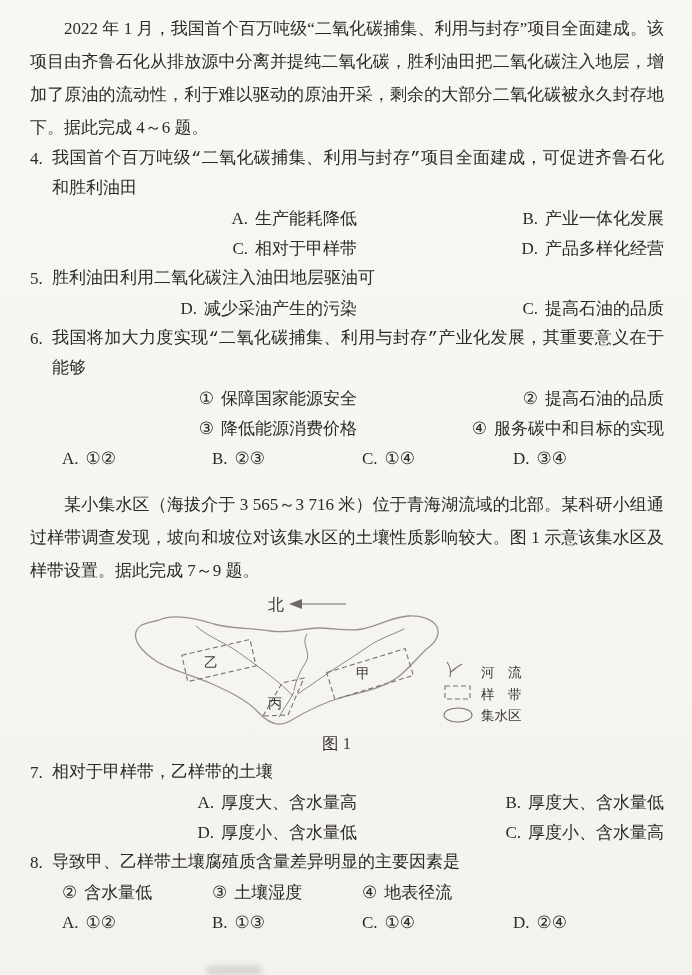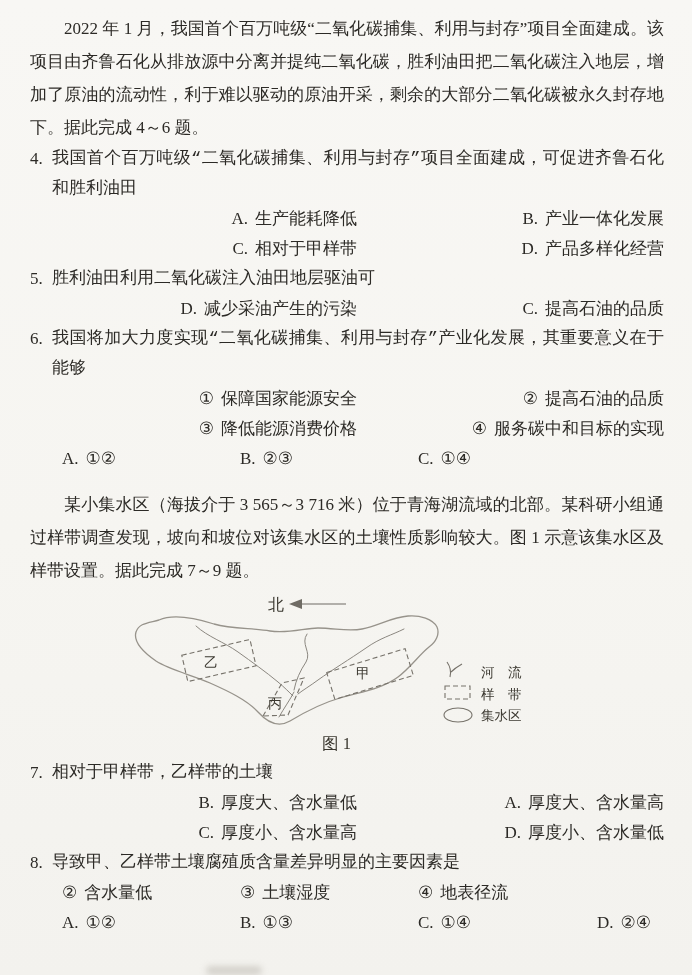"A. ①②" .row4 { gap: 28px -> none }
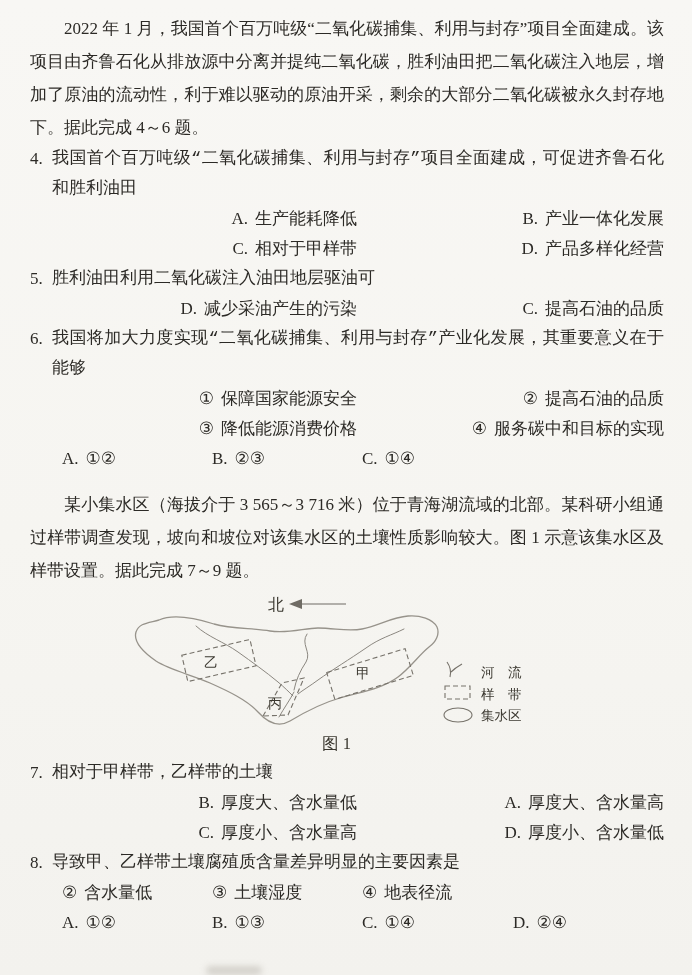"D. ③④" span.opt { html: none -> <span><span>D.</span><span>③④</span></span> }
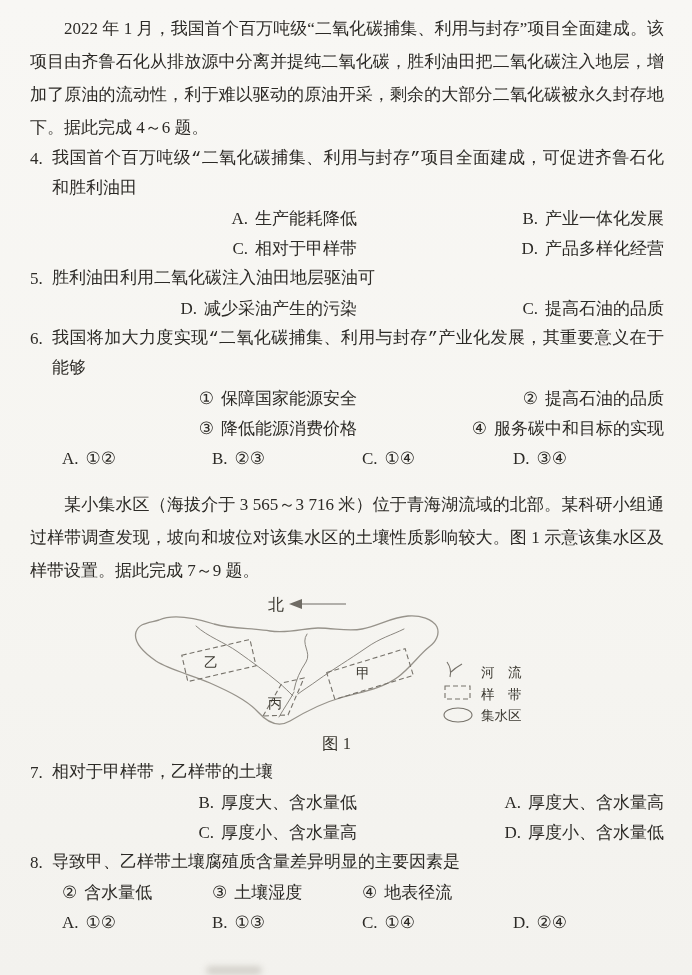"B. 厚度大、含水量低" span.opt { order: before "A. 厚度大、含水量高" -> after "A. 厚度大、含水量高" }
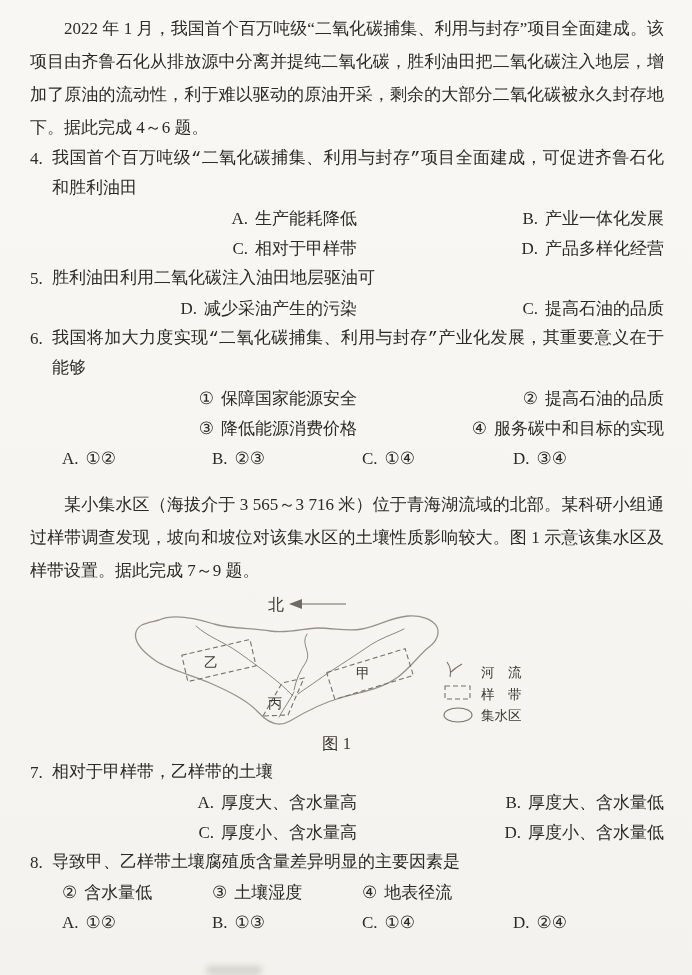"C. 厚度小、含水量高" span.opt { order: before "D. 厚度小、含水量低" -> after "D. 厚度小、含水量低" }
